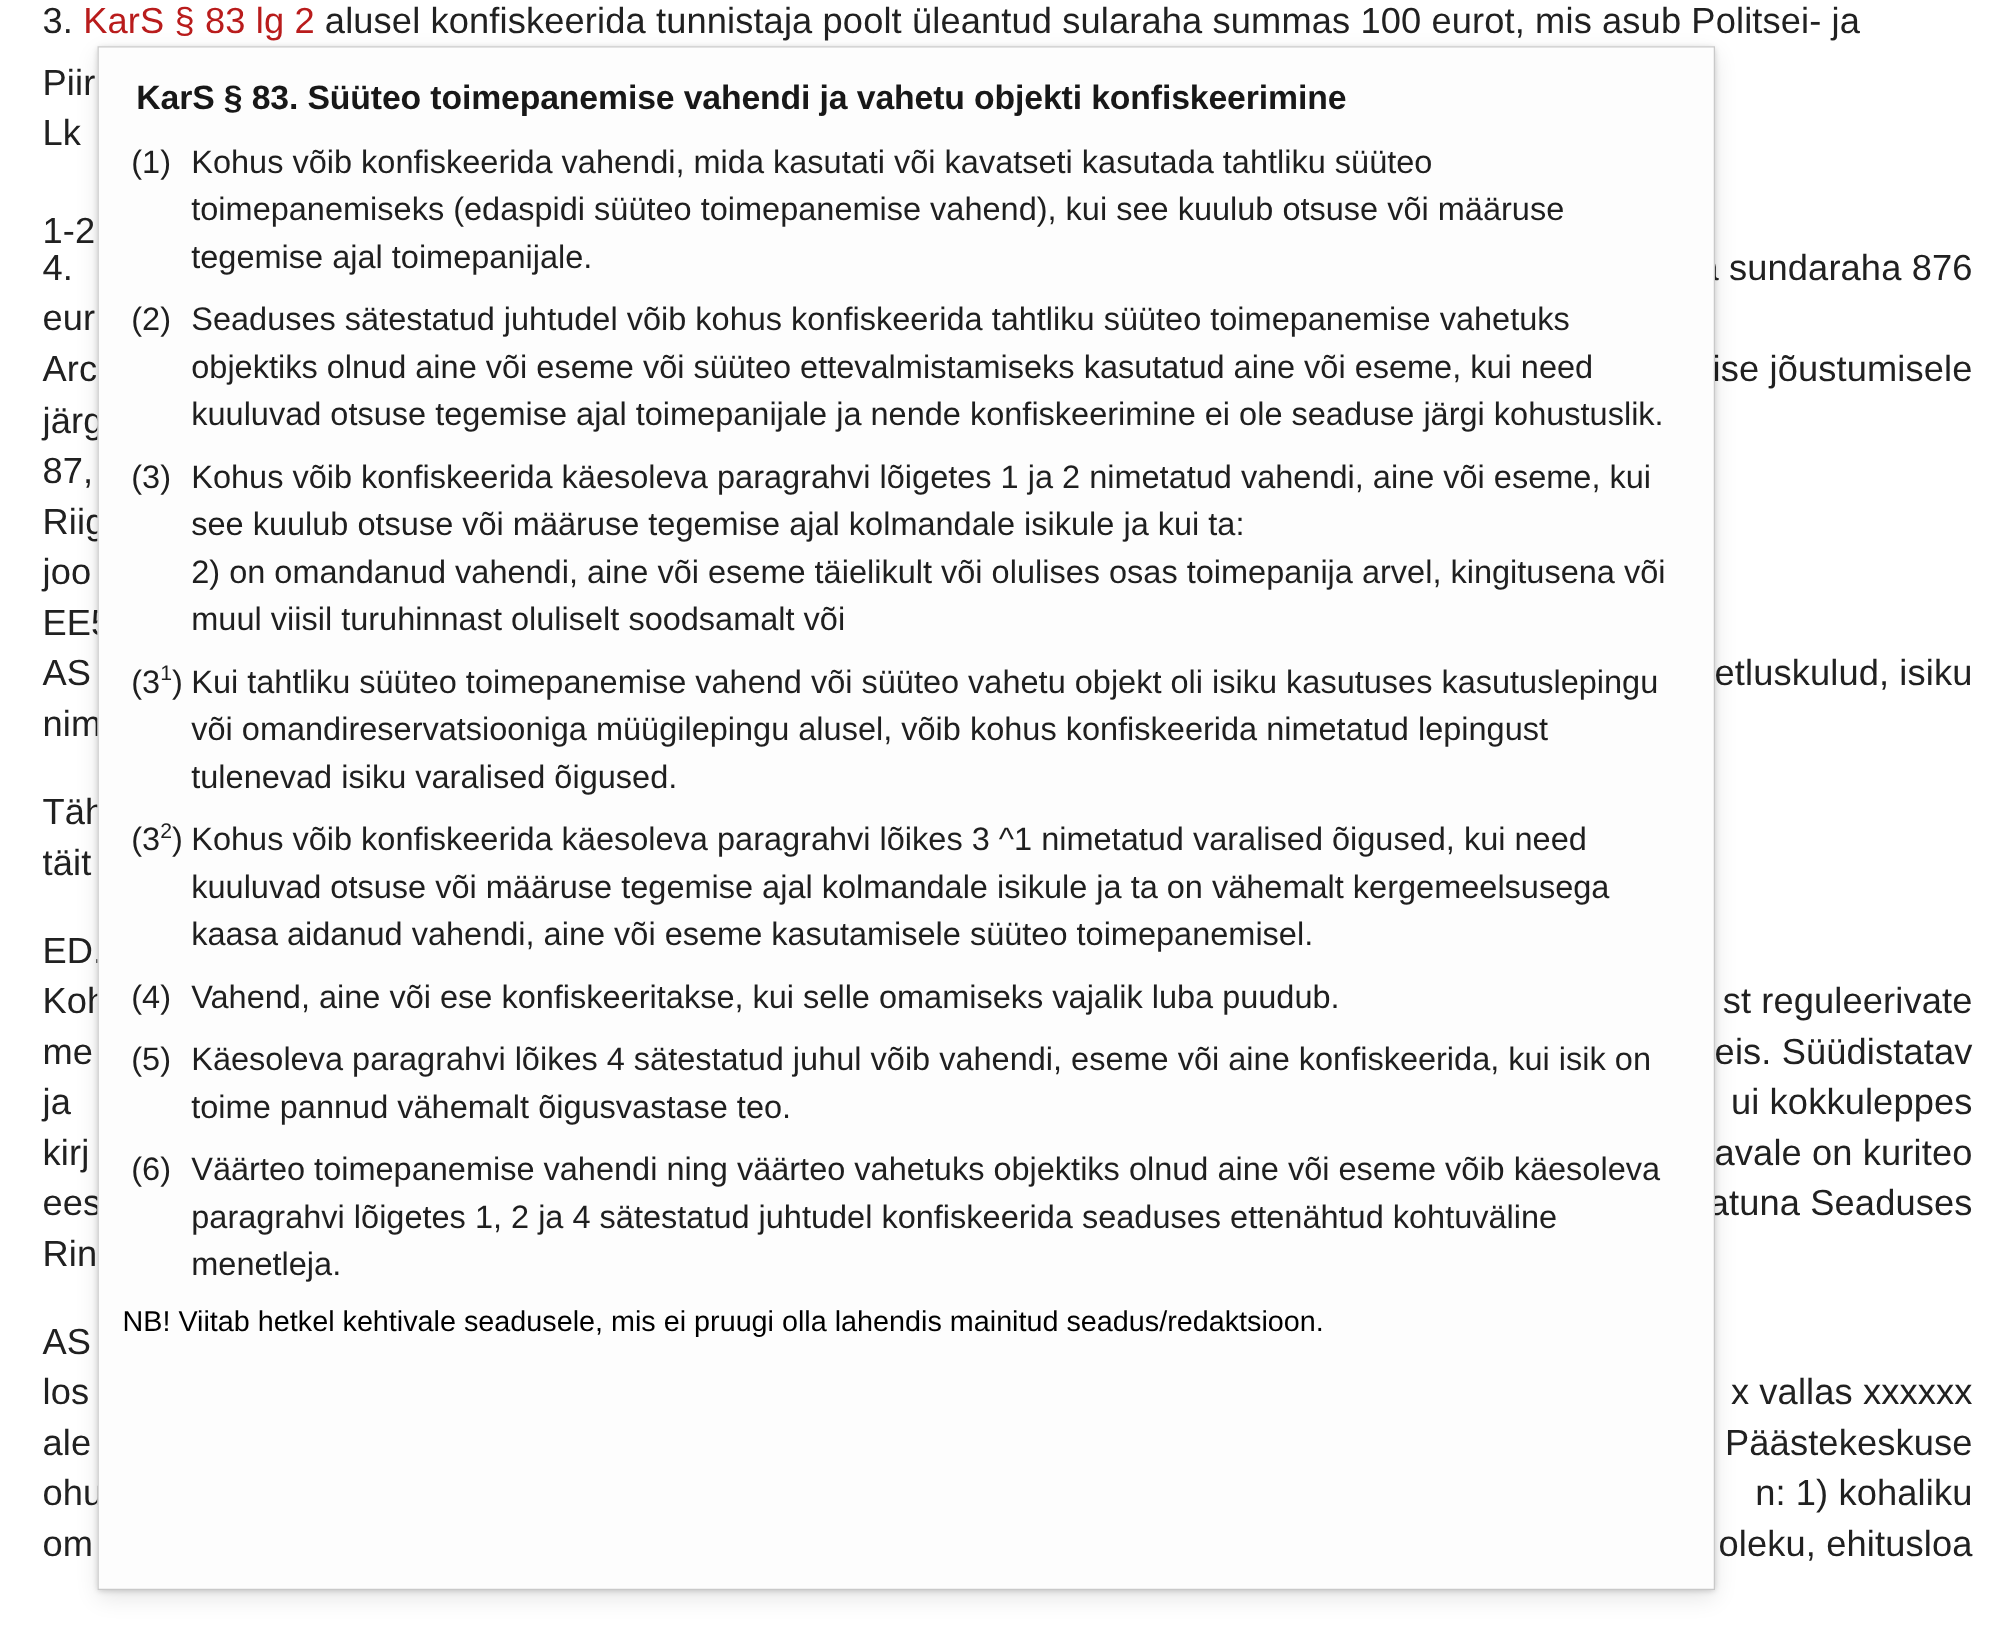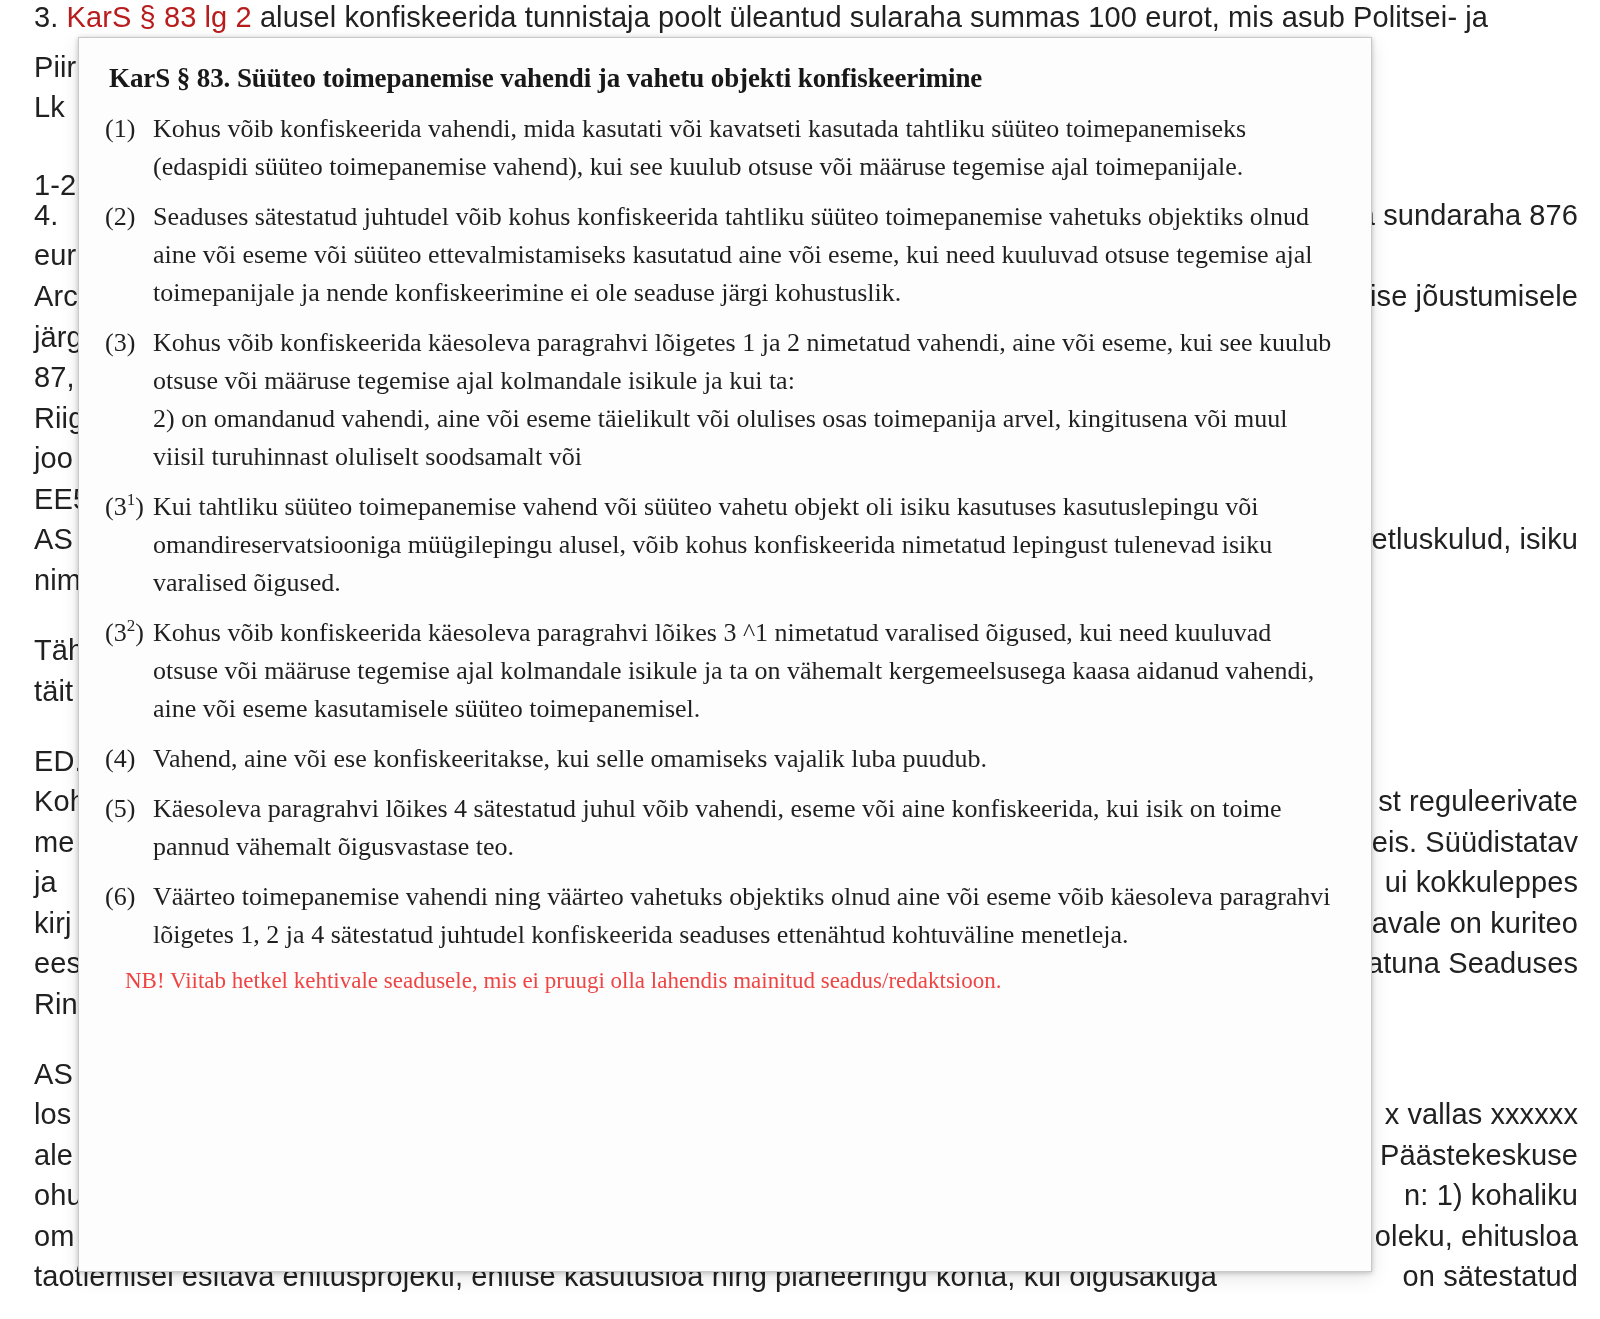"KarS § 83. Süüteo toimepanemise" #law-popup { font-family: Liberation Serif, serif -> none }
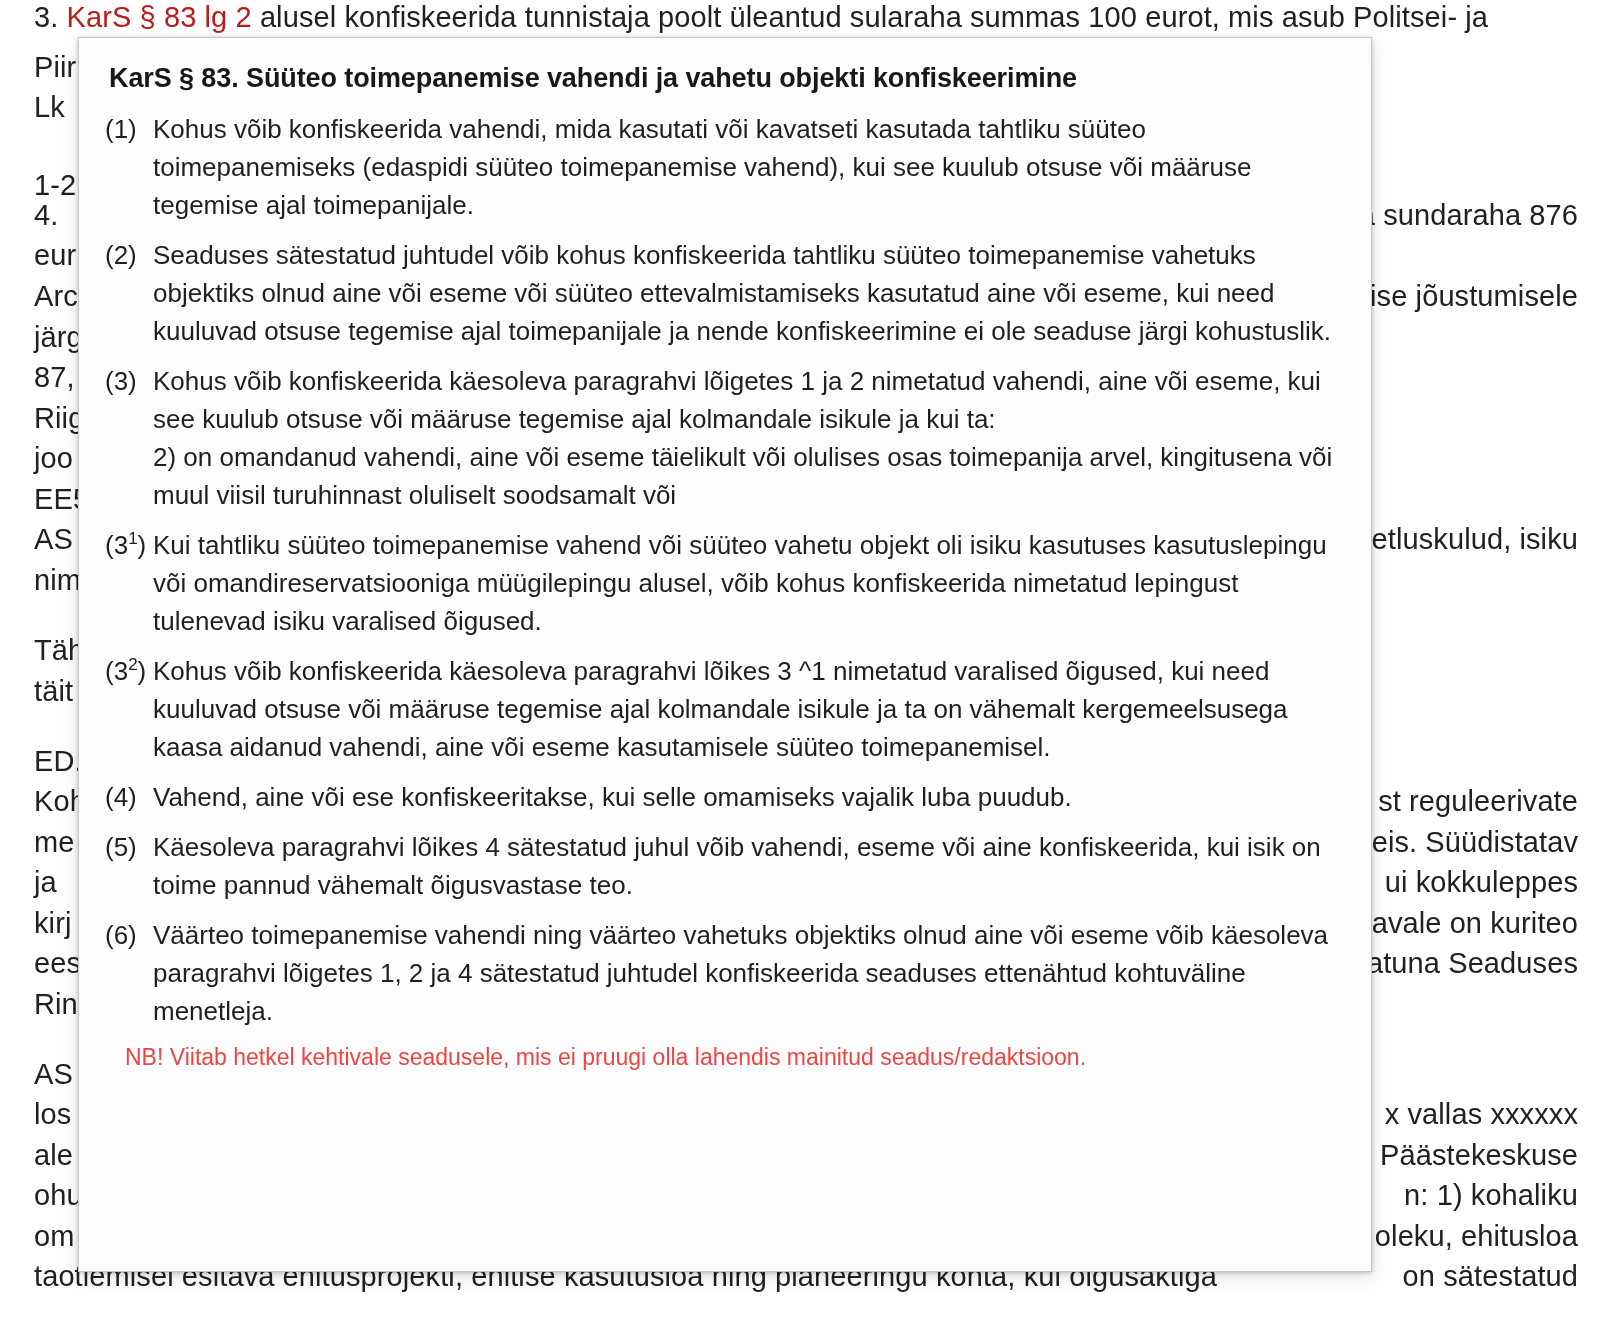"NB! Viitab hetkel kehtivale seadusele," .nb-note { color: #ef4444 -> #000000; margin: 10px 0 0 28px -> 10px 0 0 1px }
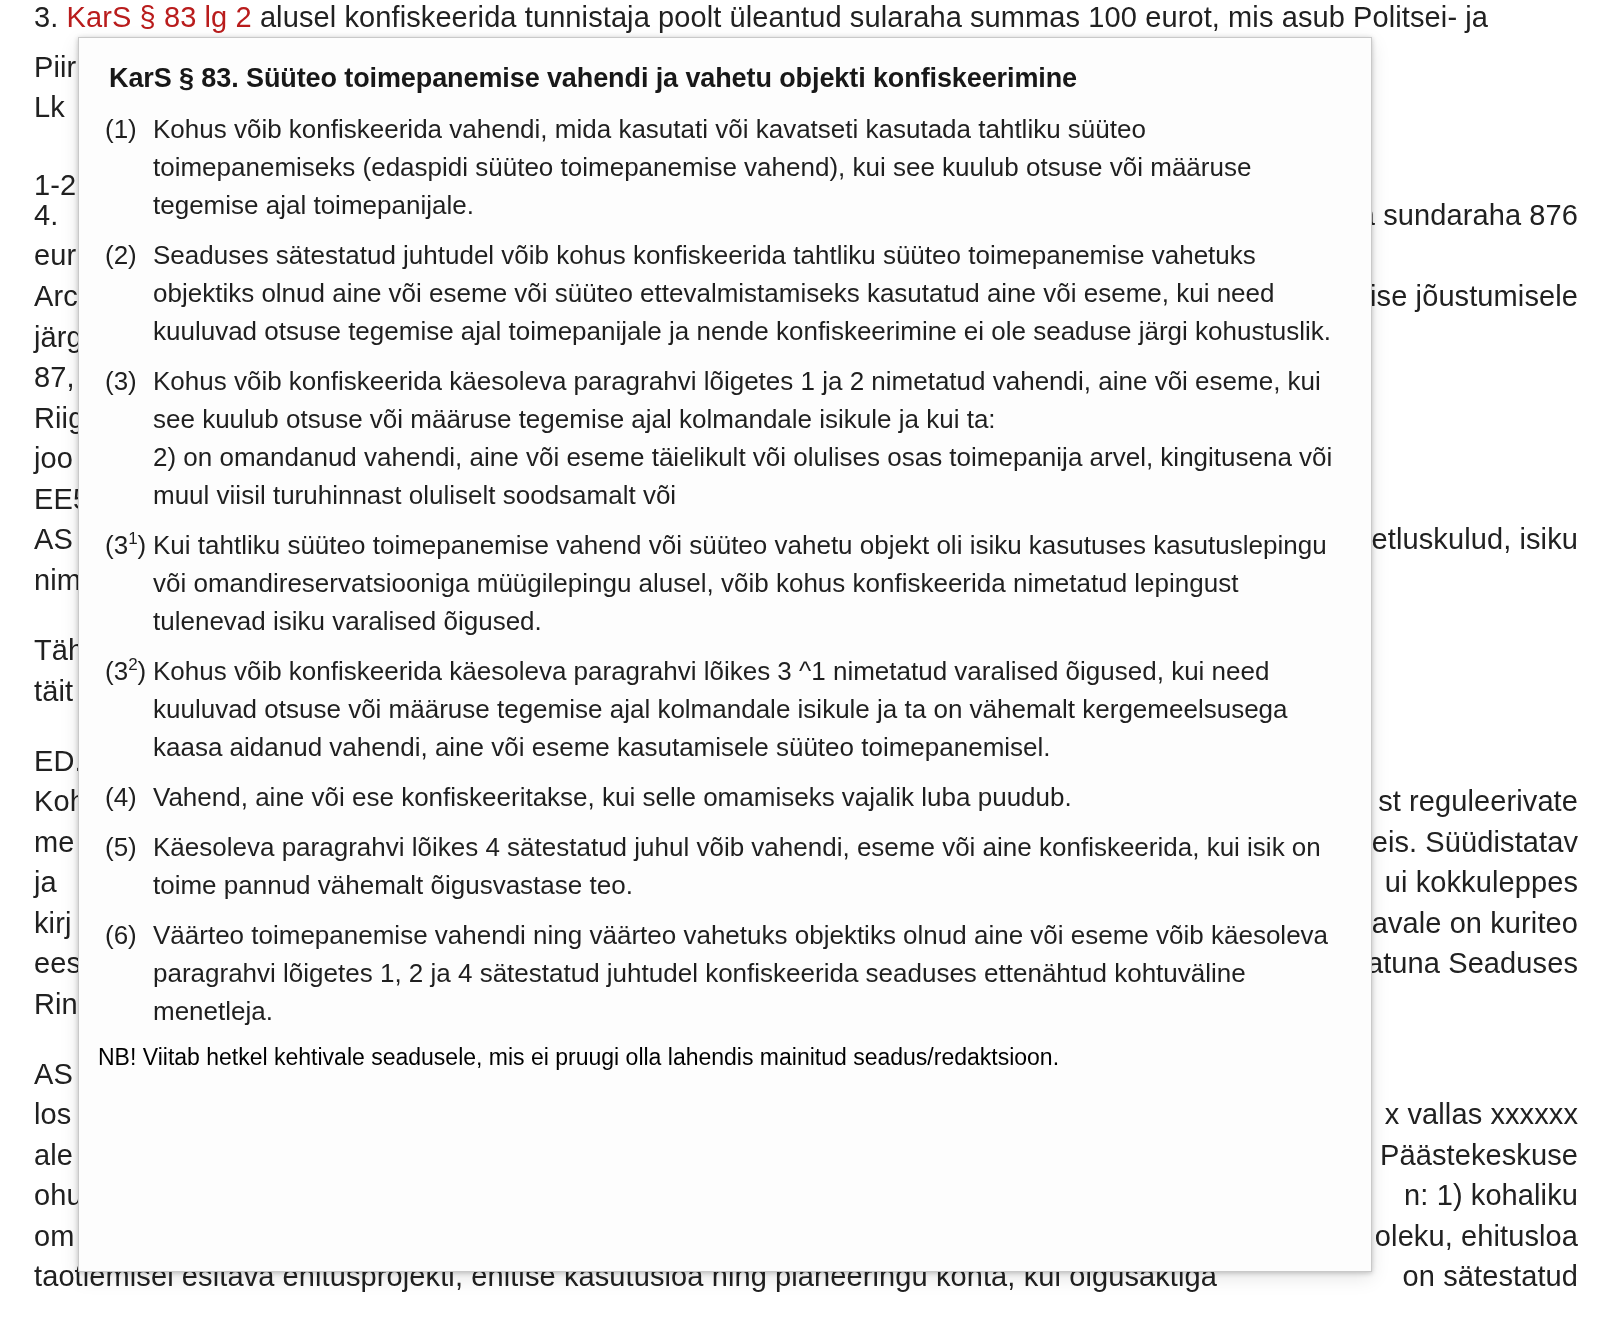"taotlemisel esitava ehitusprojekti," div.bg-line { html: <div> <span>taotlemisel esitava ehitusprojekti, ehitise kasutusloa ning planeeringu kohta, kui õigusaktiga</span> <span>on sätestatud</span> </div> -> none }
